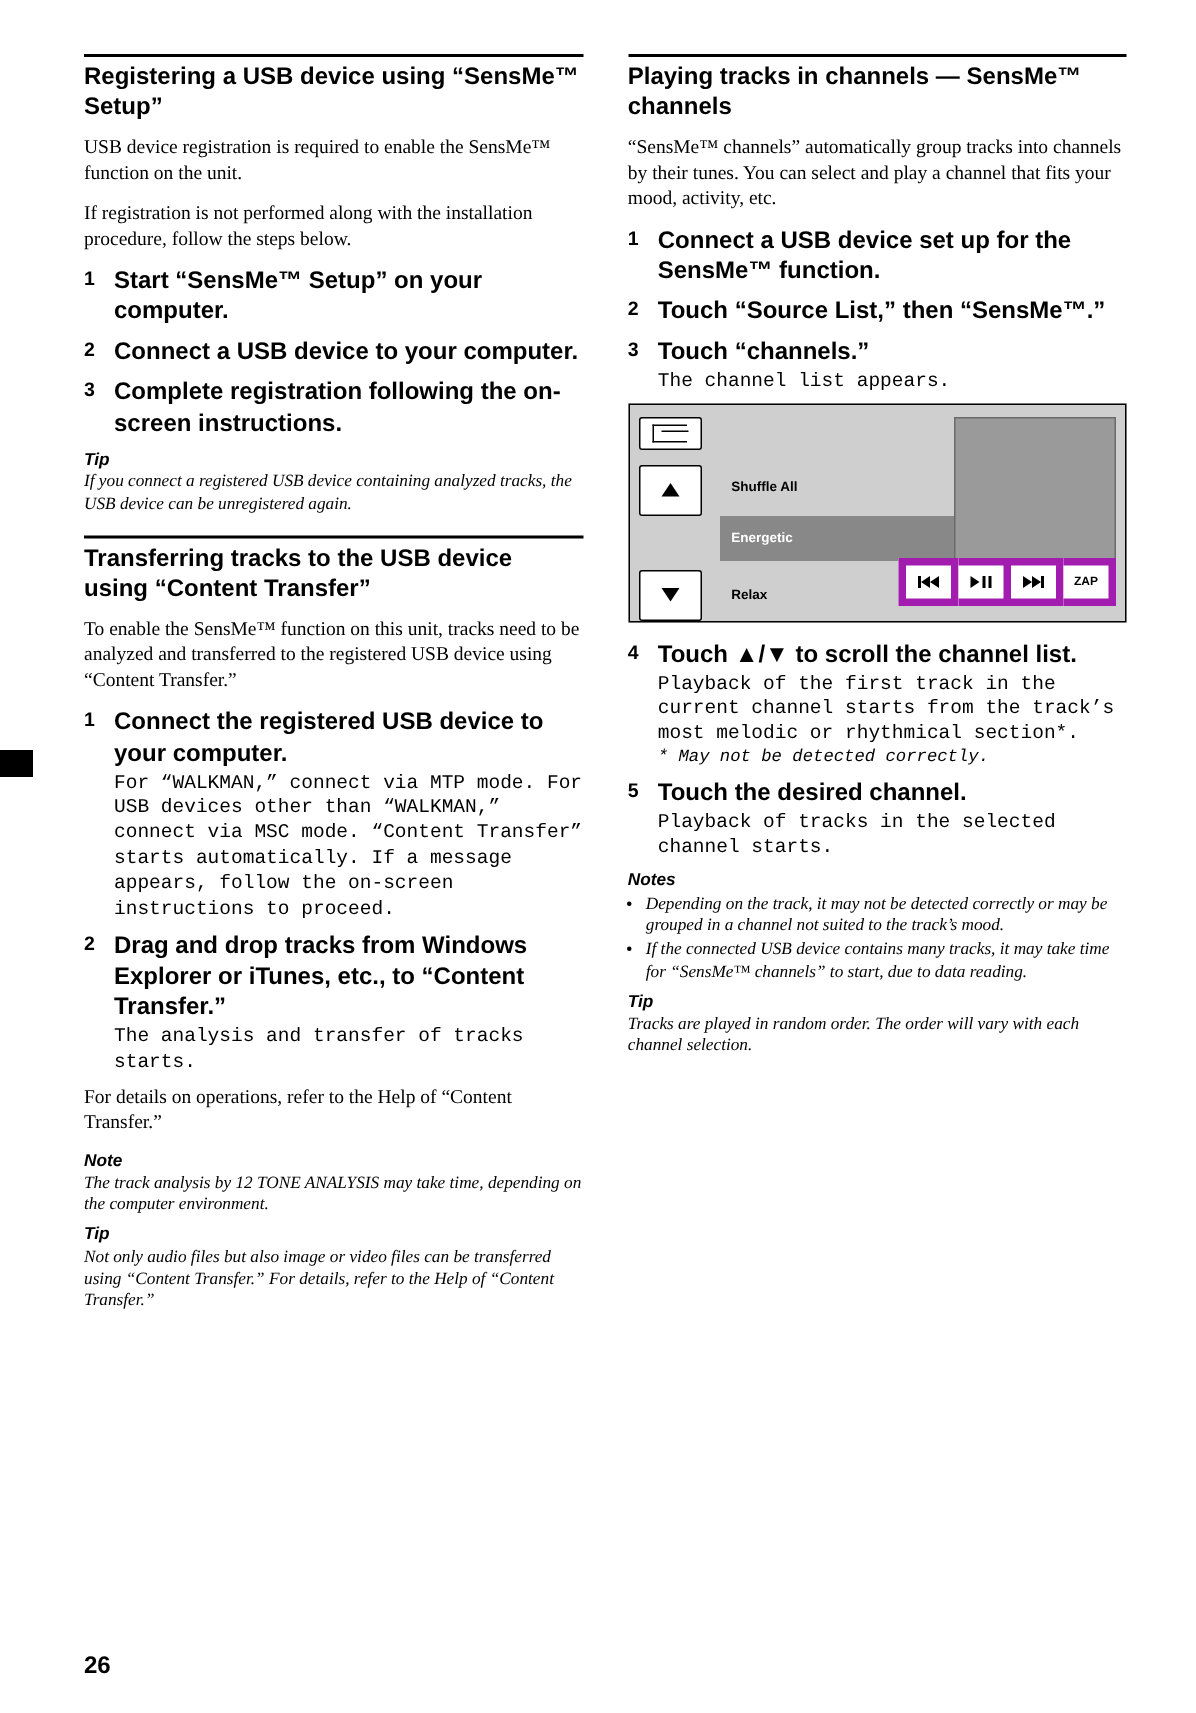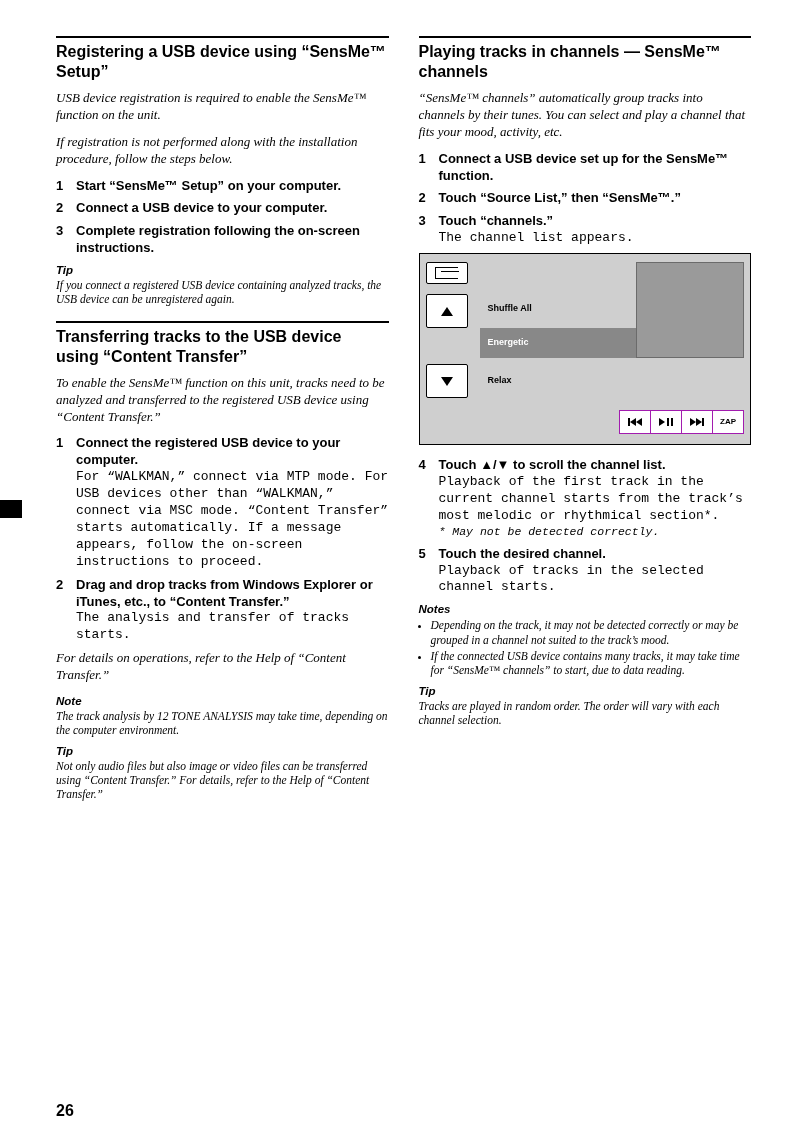"USB device registration is required" p.body { font-style: italic -> none }
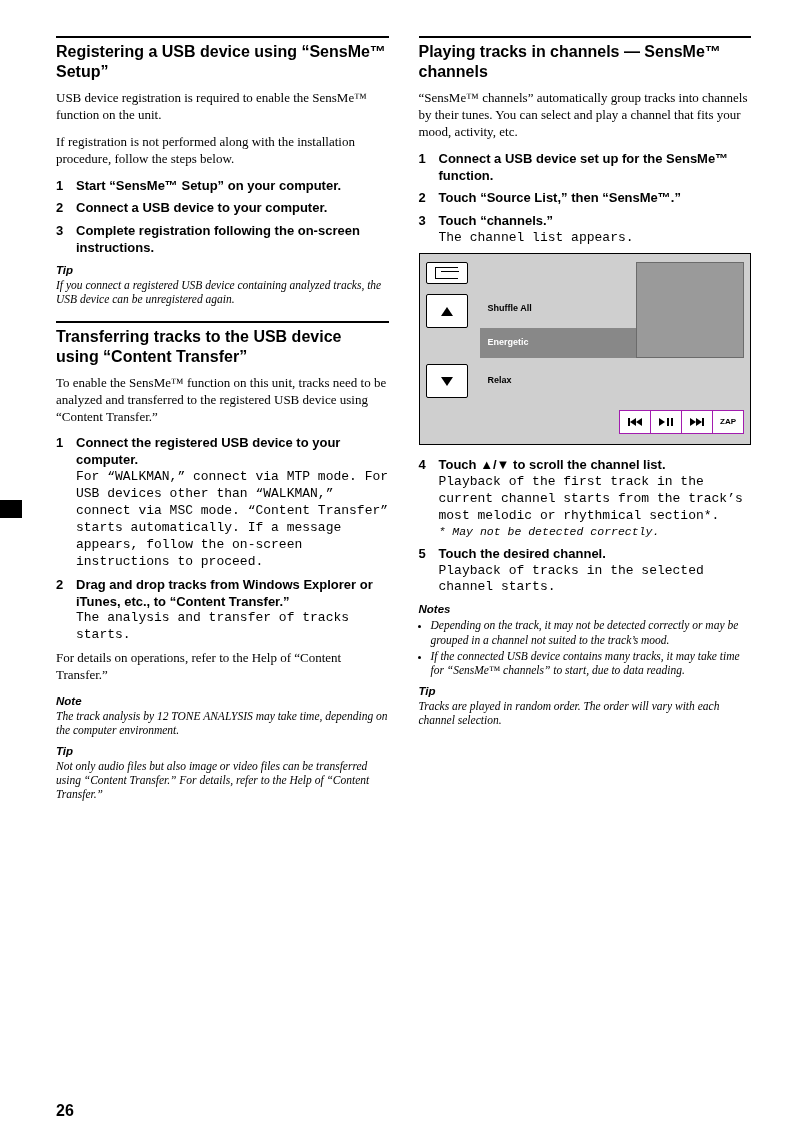"Connect a USB device set" .step-head { font-size: 13px -> 16px }
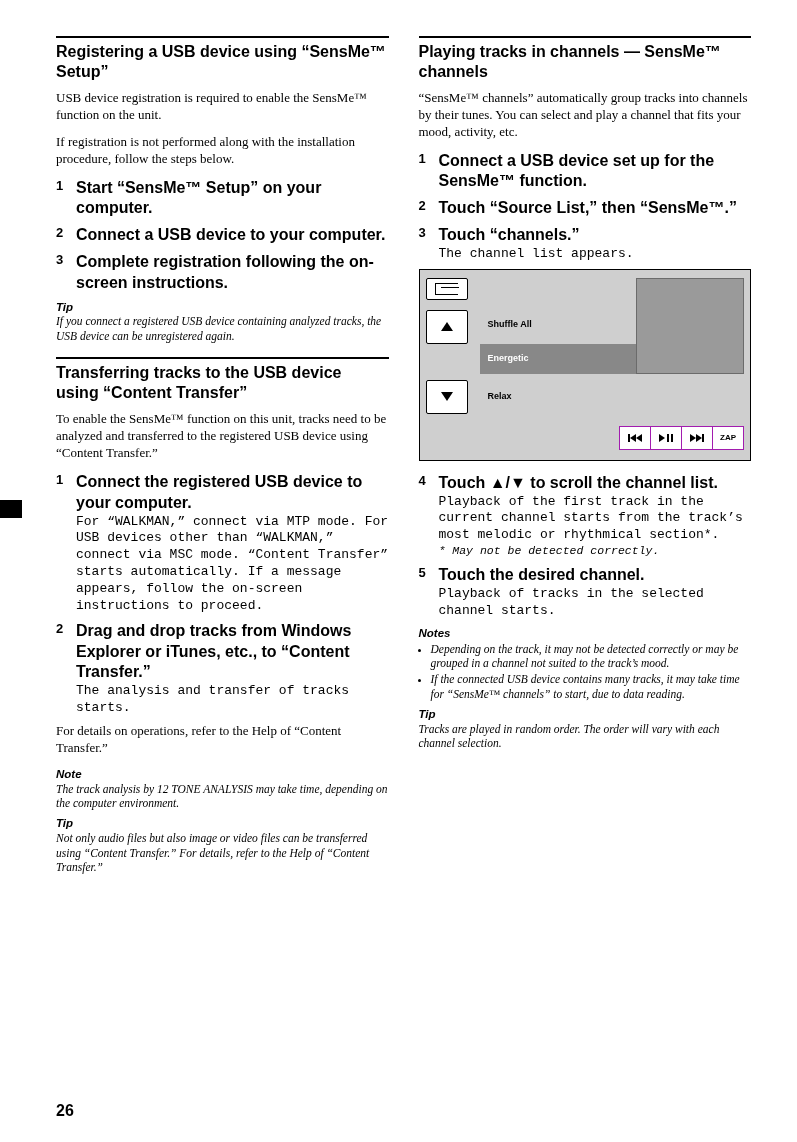"Shuffle All" .mockup { height: 192px -> 146px }
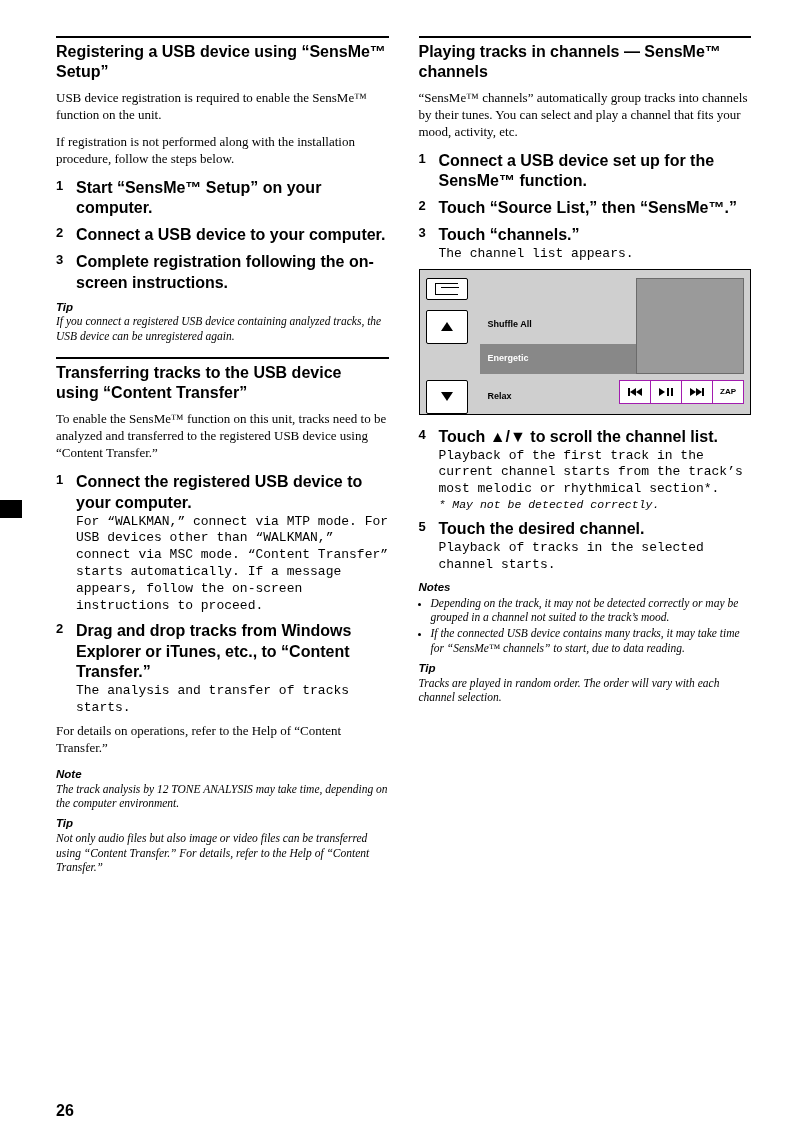"ZAP" .m-btn { border: 1px solid #a21caf -> 5px solid #a21caf }
